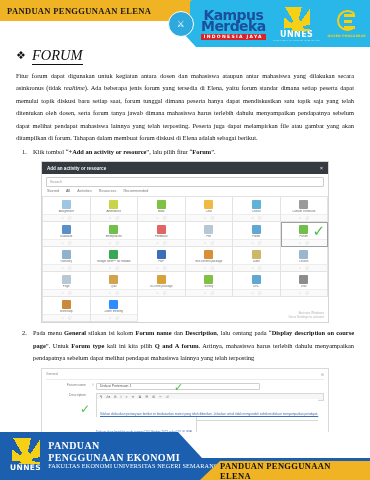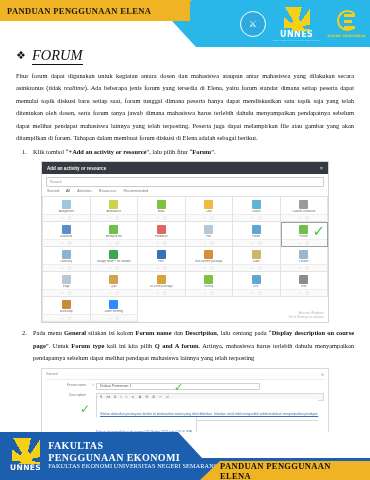"Kampus" div.logo-km { html: none -> <div> <div>Kampus</div> <div>Merdeka</div> <div>INDONESIA JAYA</div> </div> }
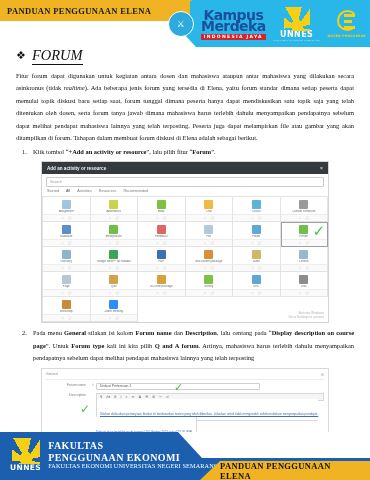"FAKULTAS" div.f-l1 { text: FAKULTAS -> PANDUAN }
